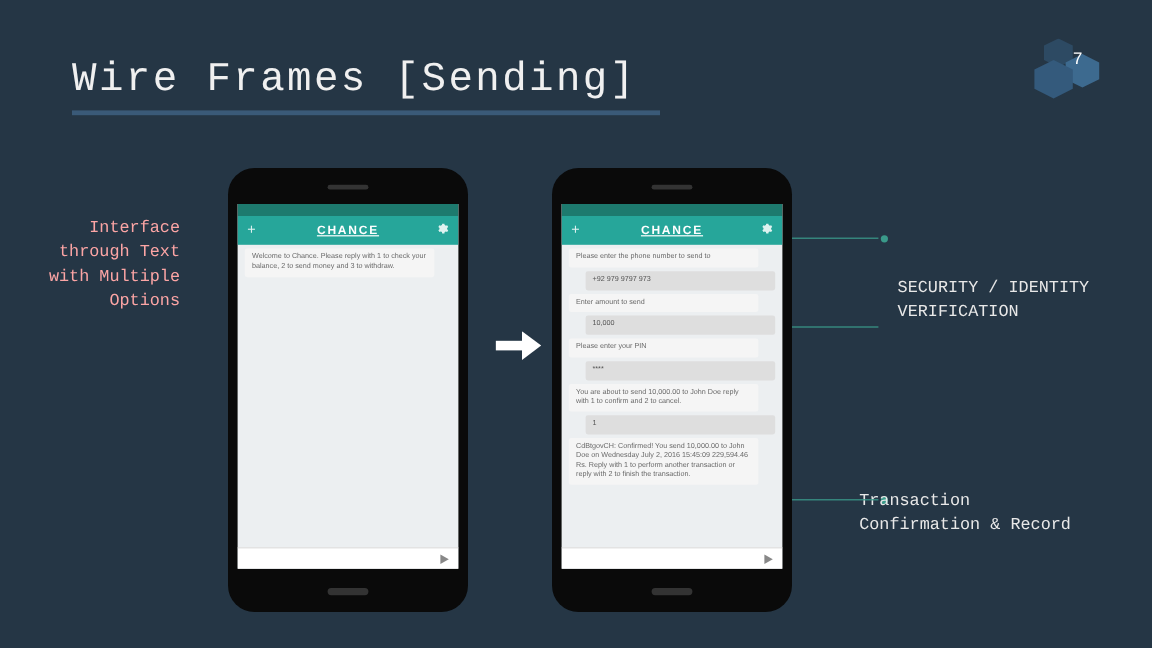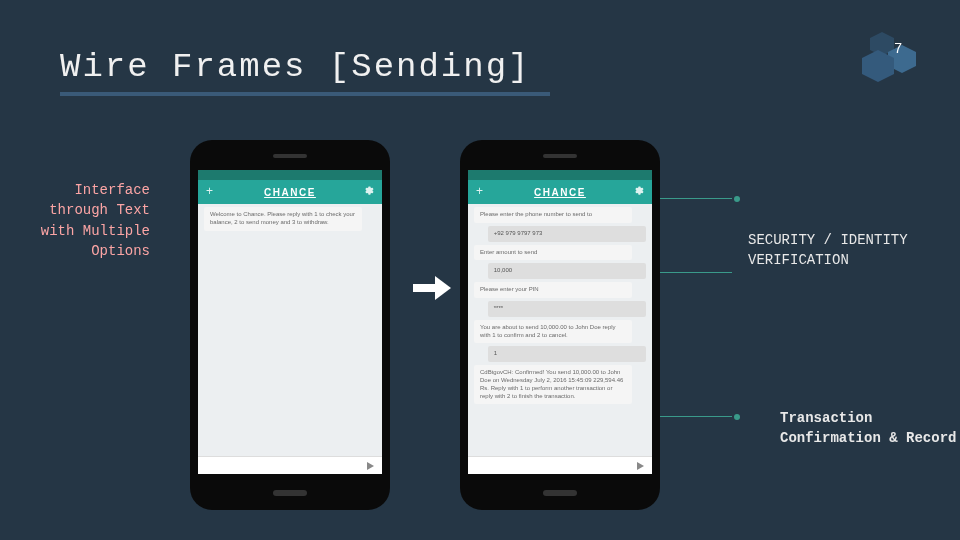"Transaction Confirmation & Record" .right-text.t2 { font-weight: bold -> none; left: 780px -> 716px }
